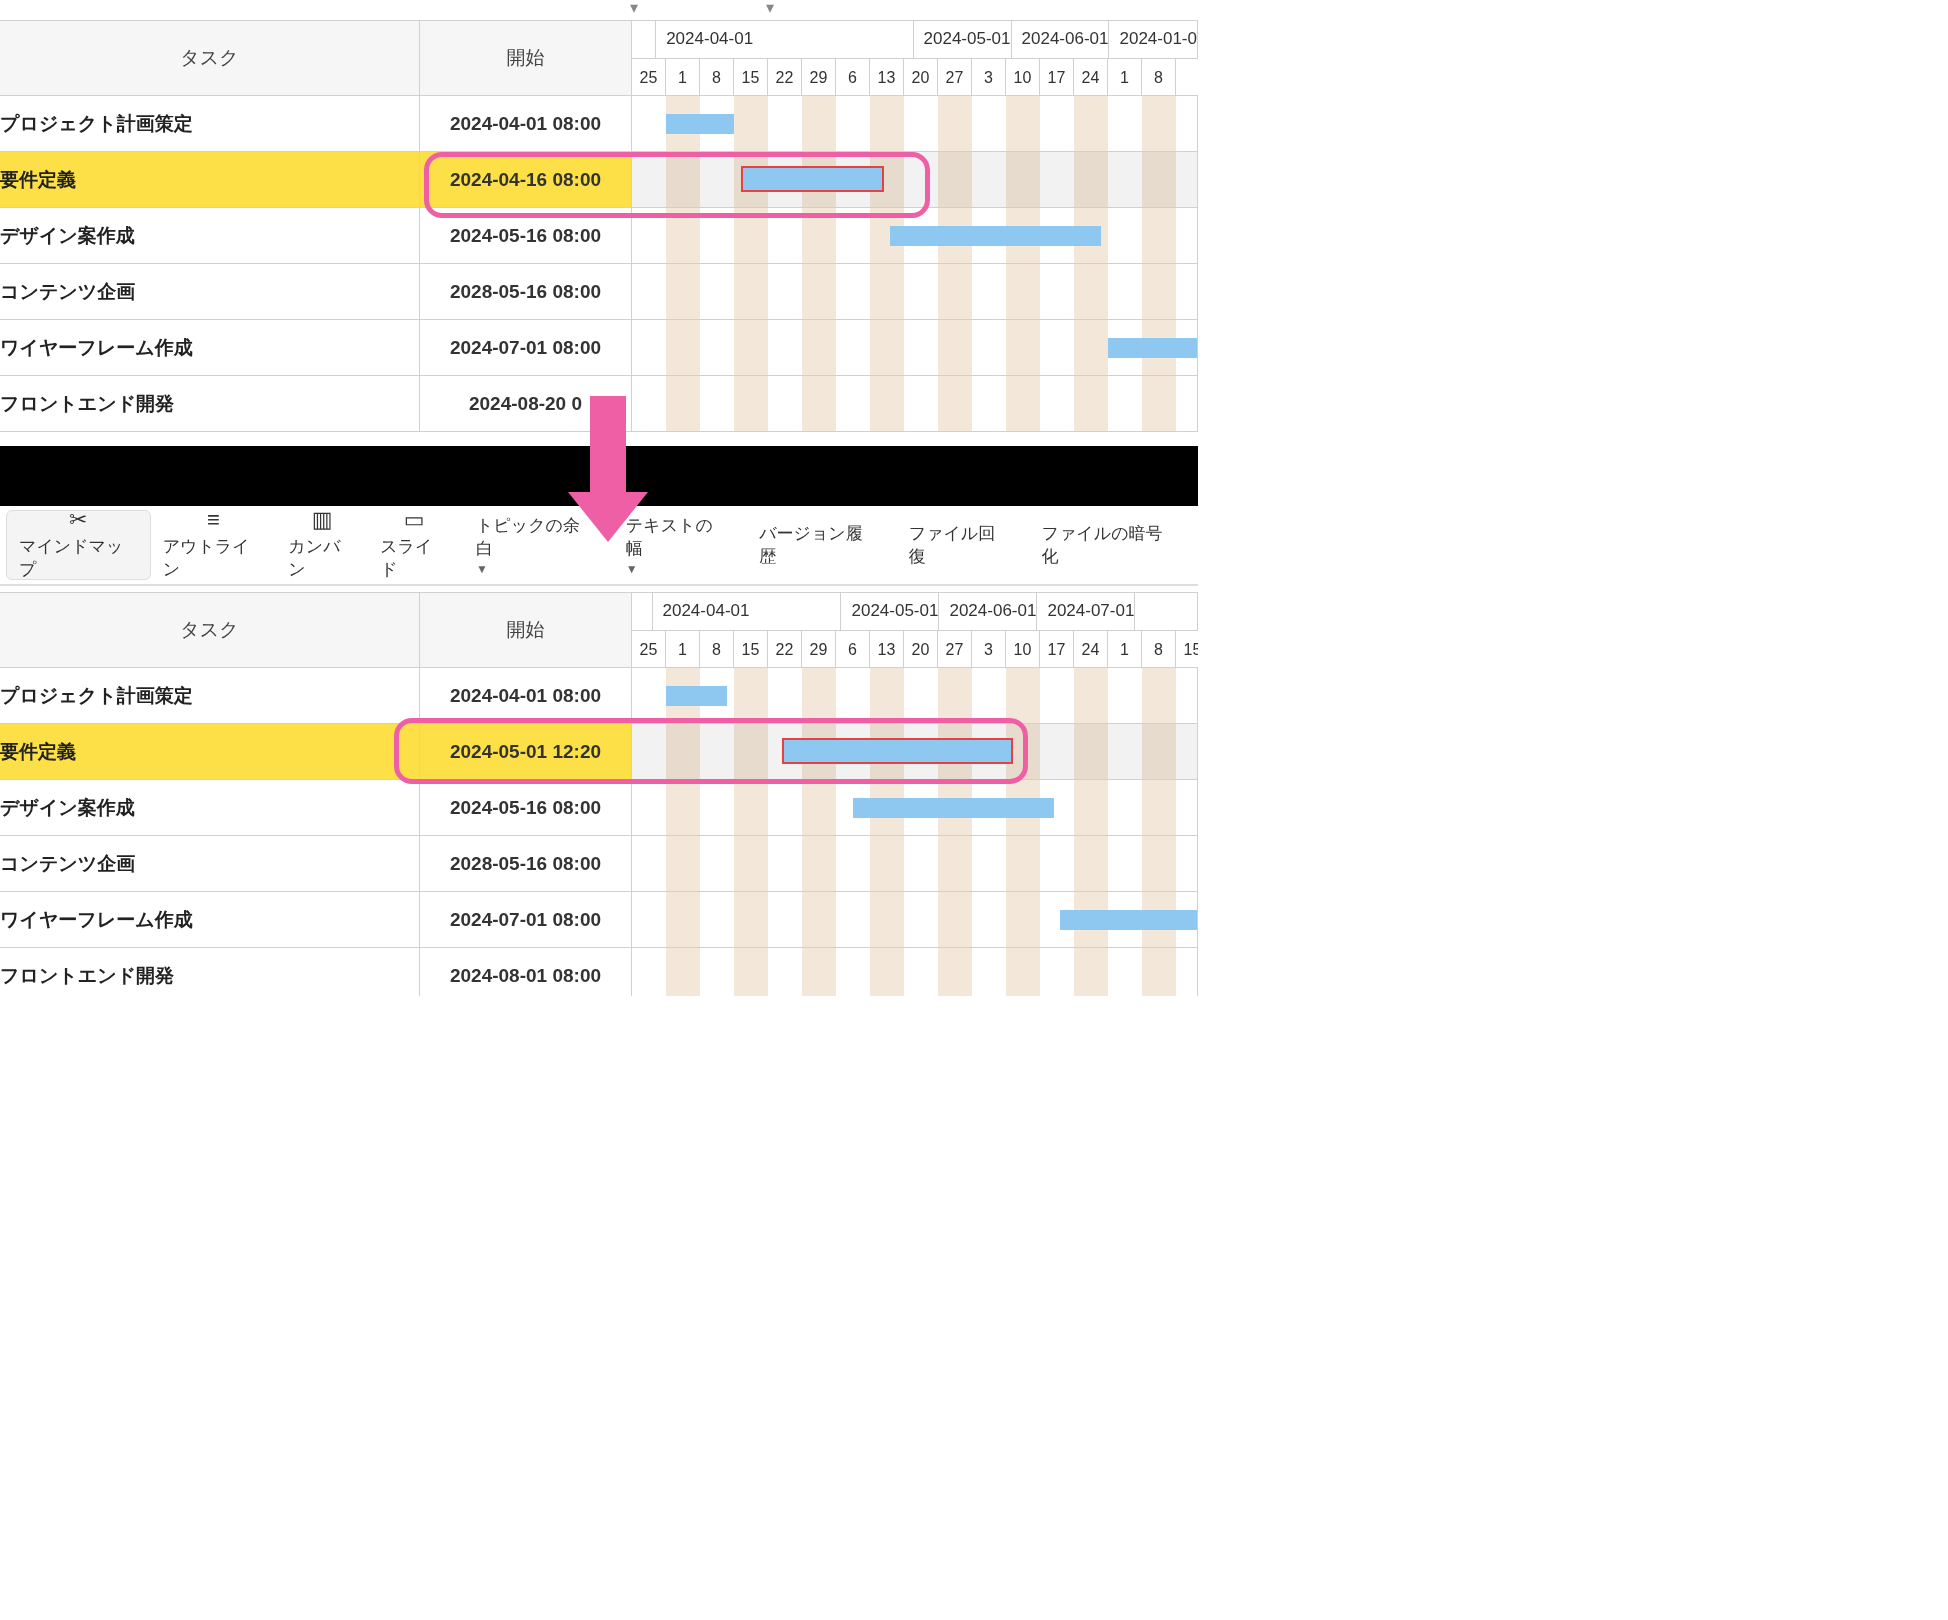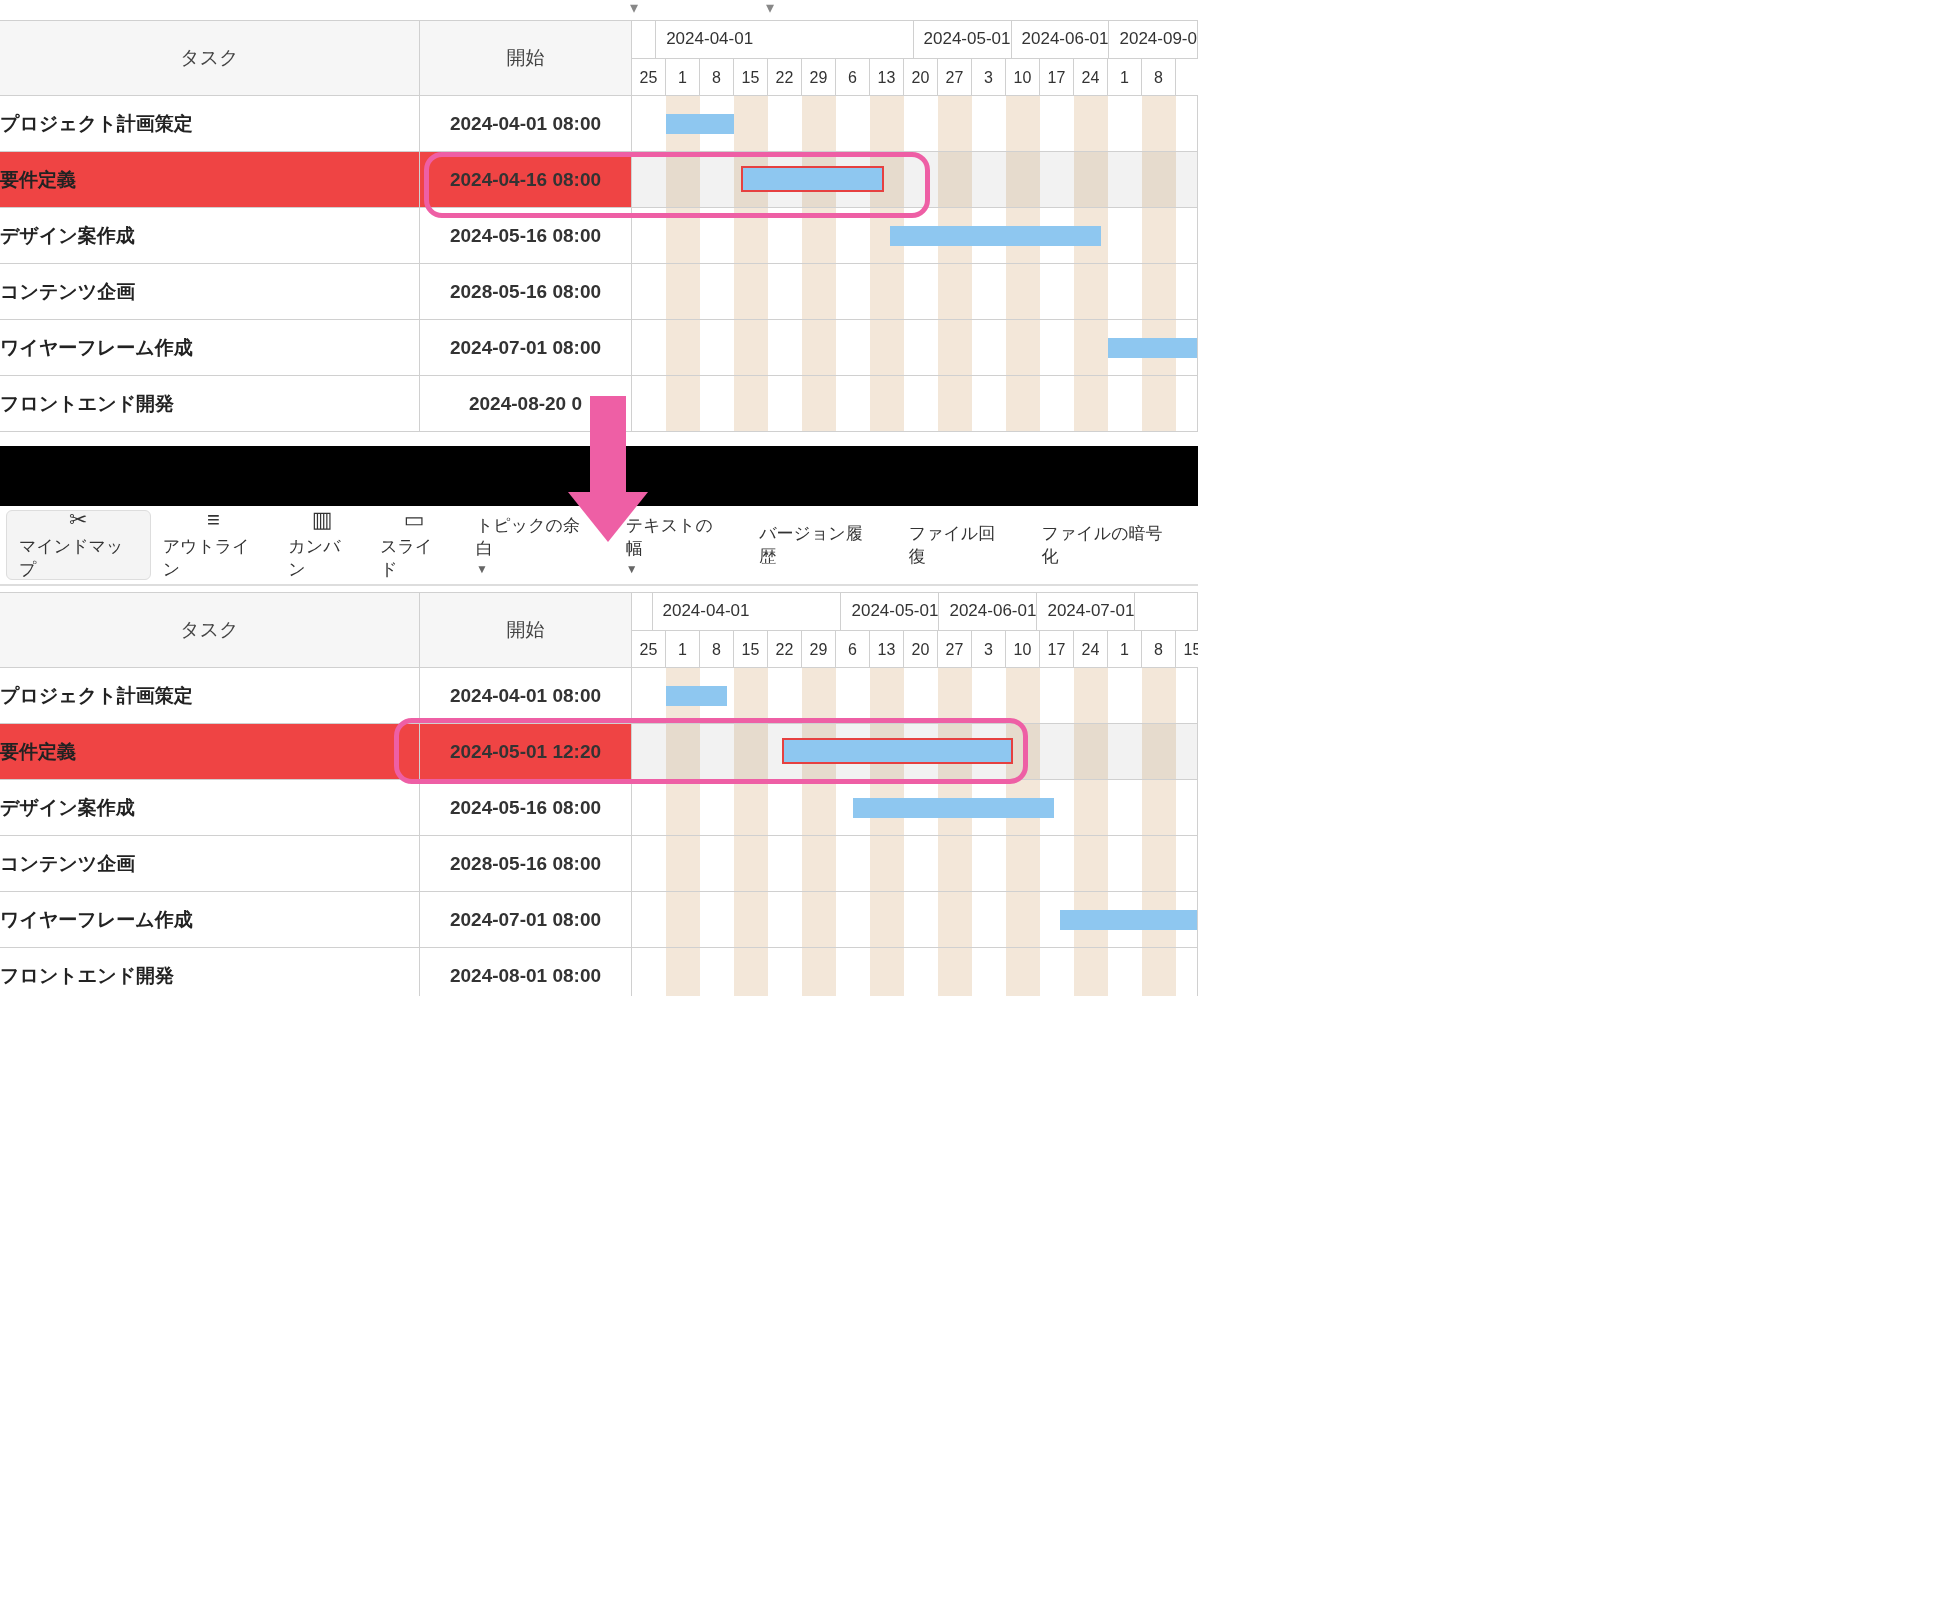"2024-09-0" div.month { text: 2024-09-0 -> 2024-01-0 }
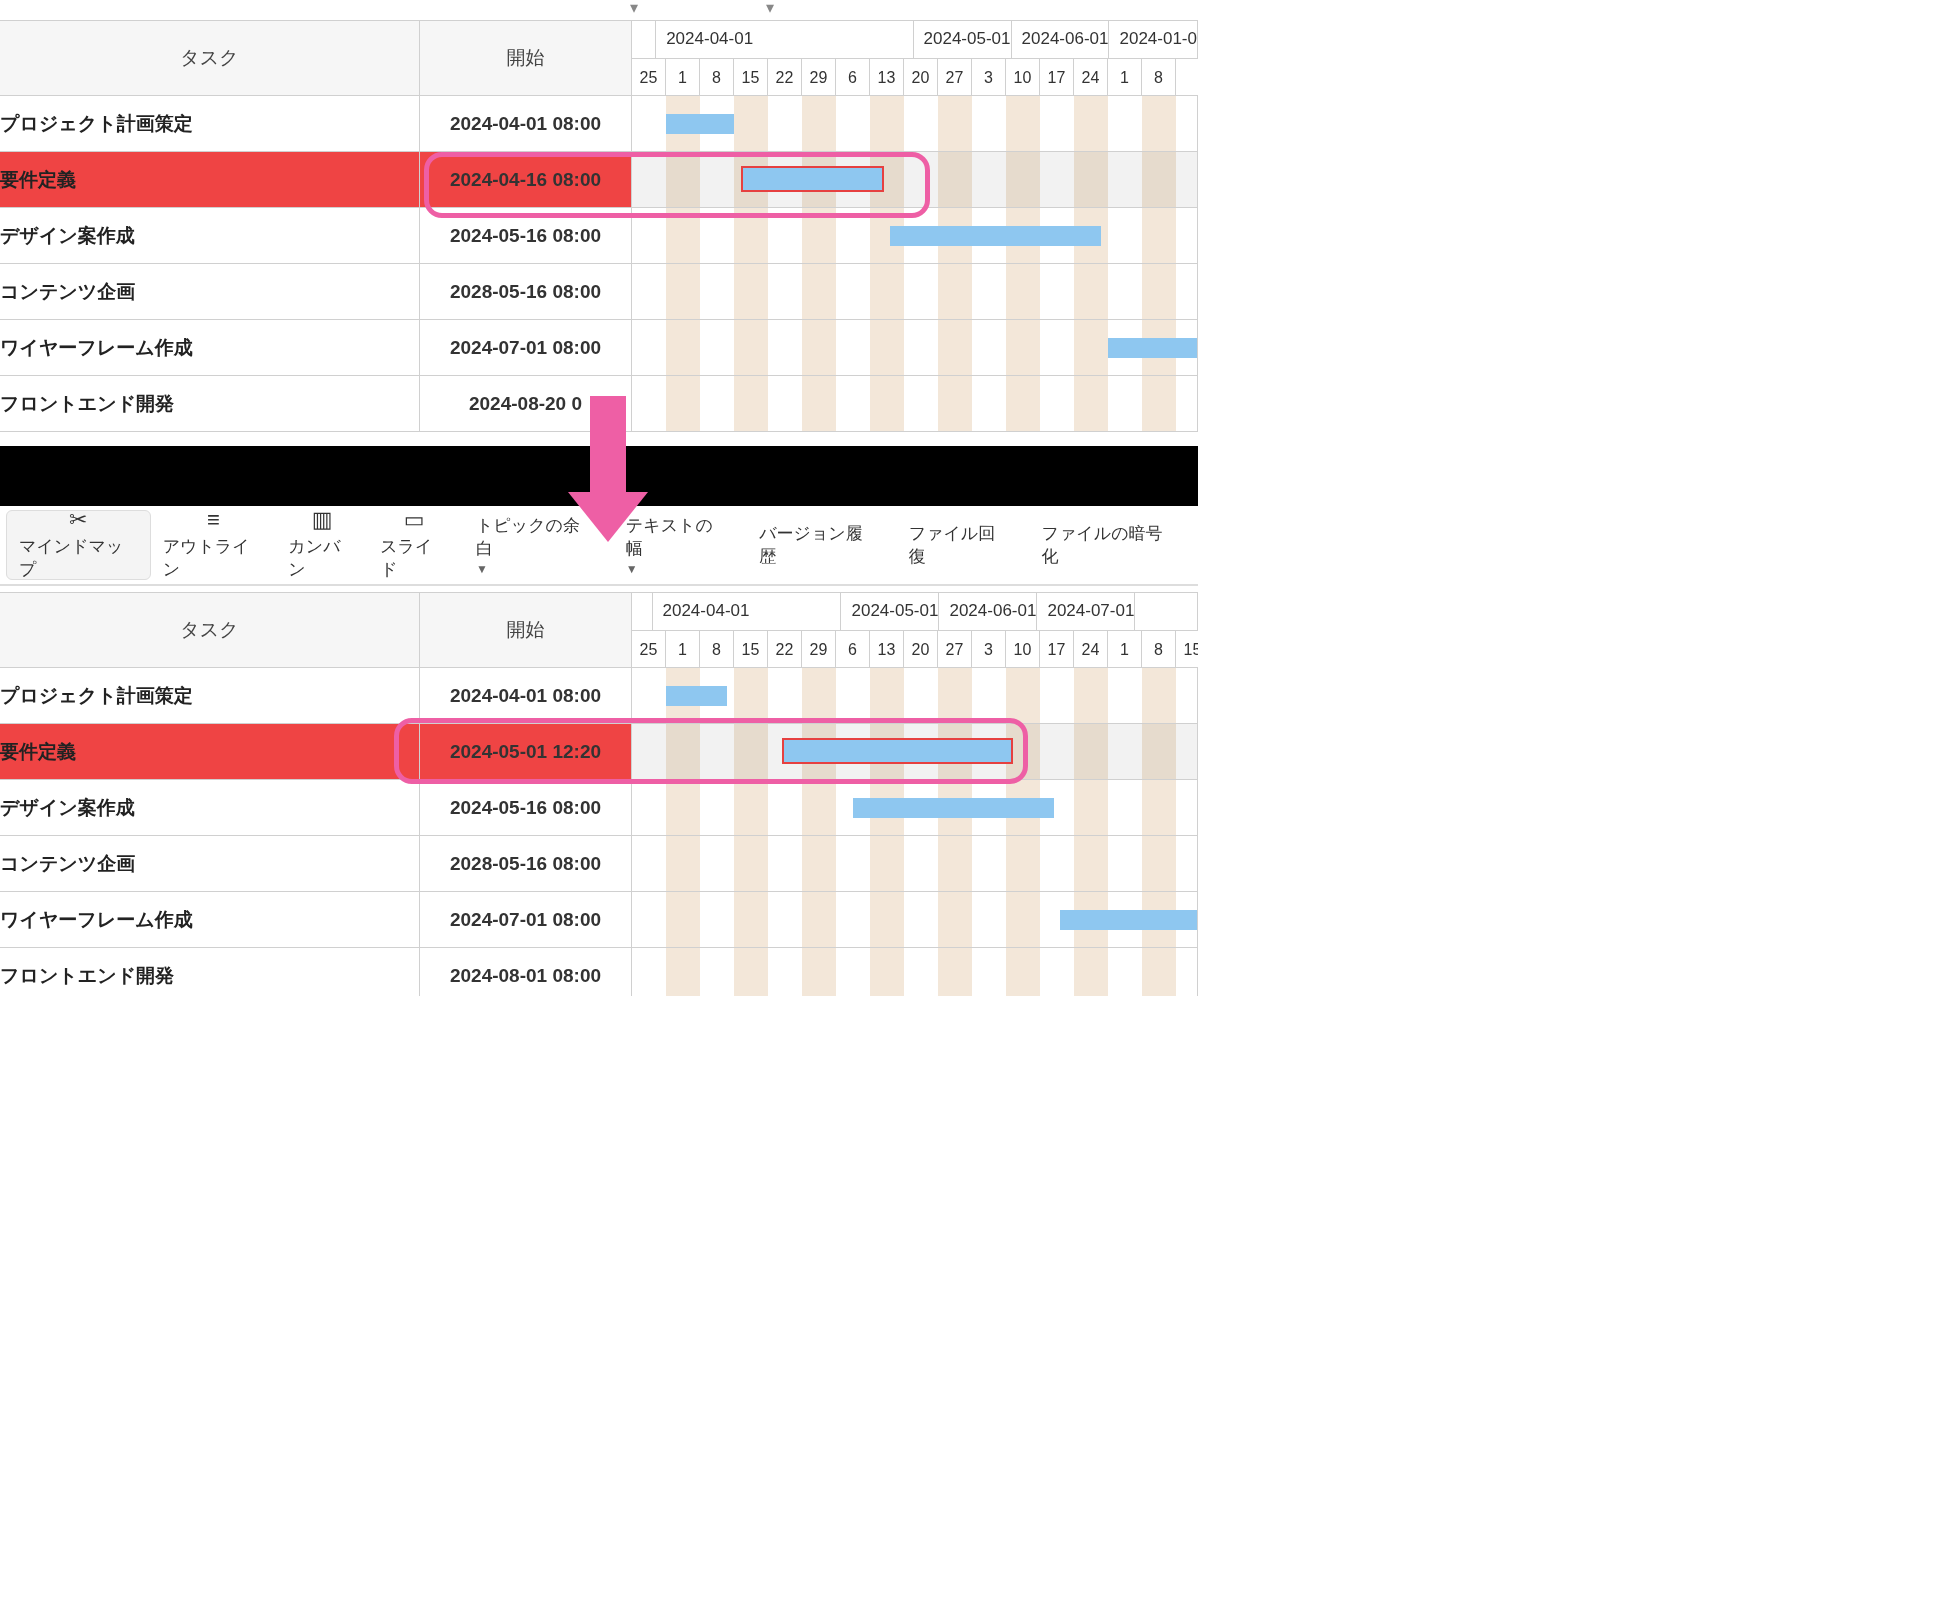"要件定義" .row.sel .task,.row.sel .start { background: #ef4444 -> #fde047 }
